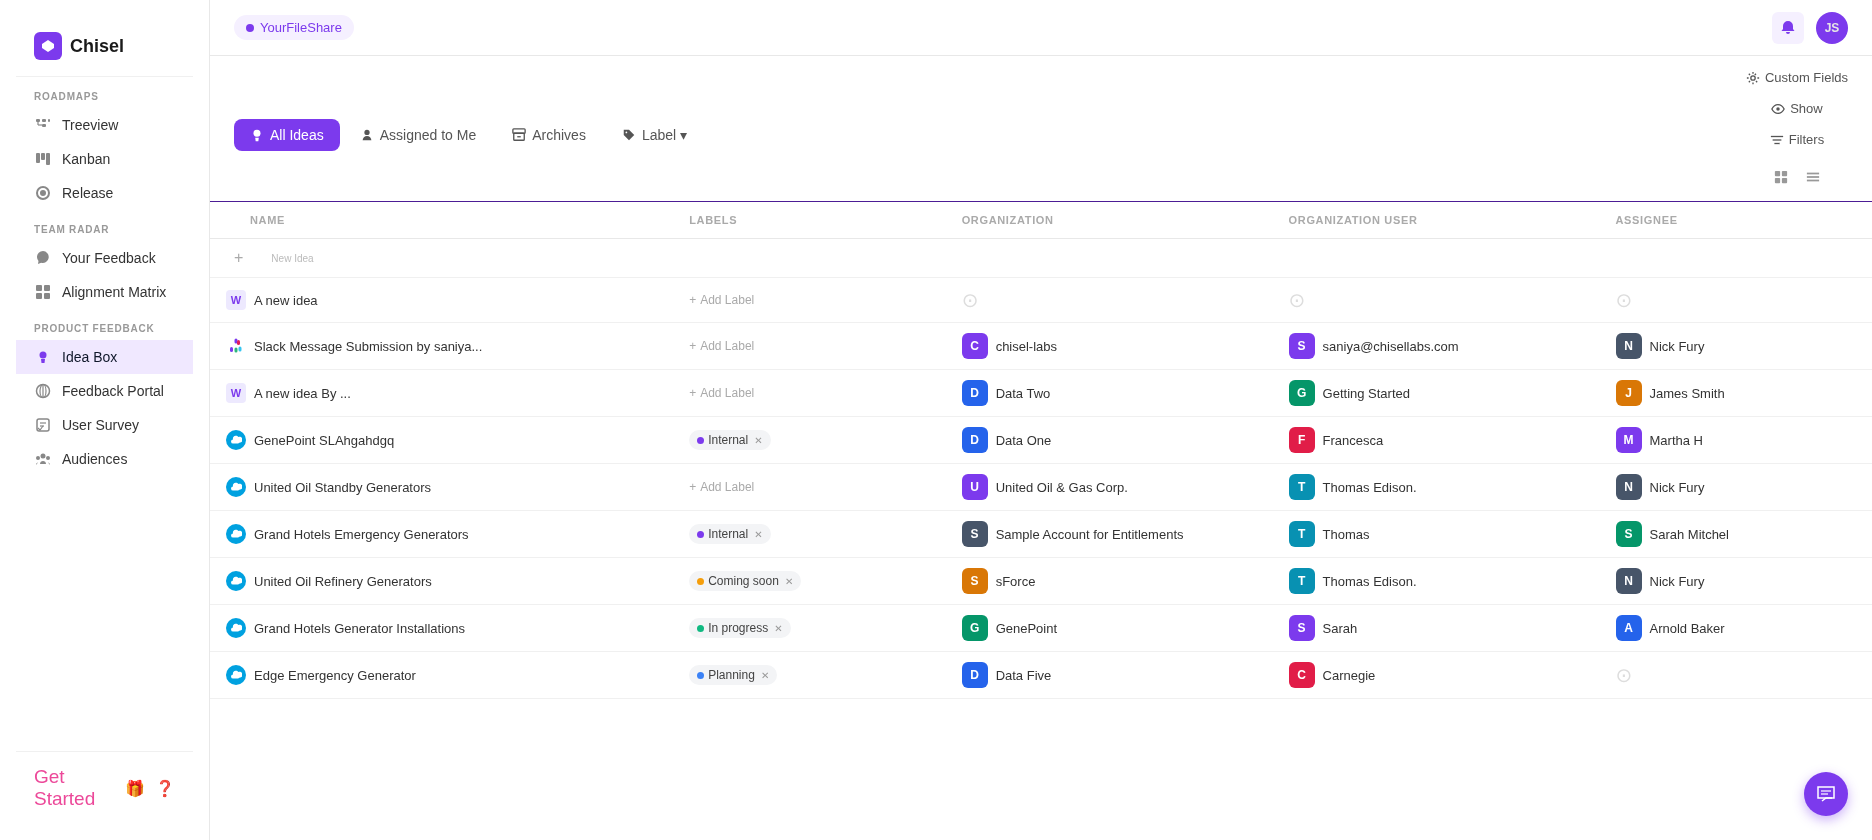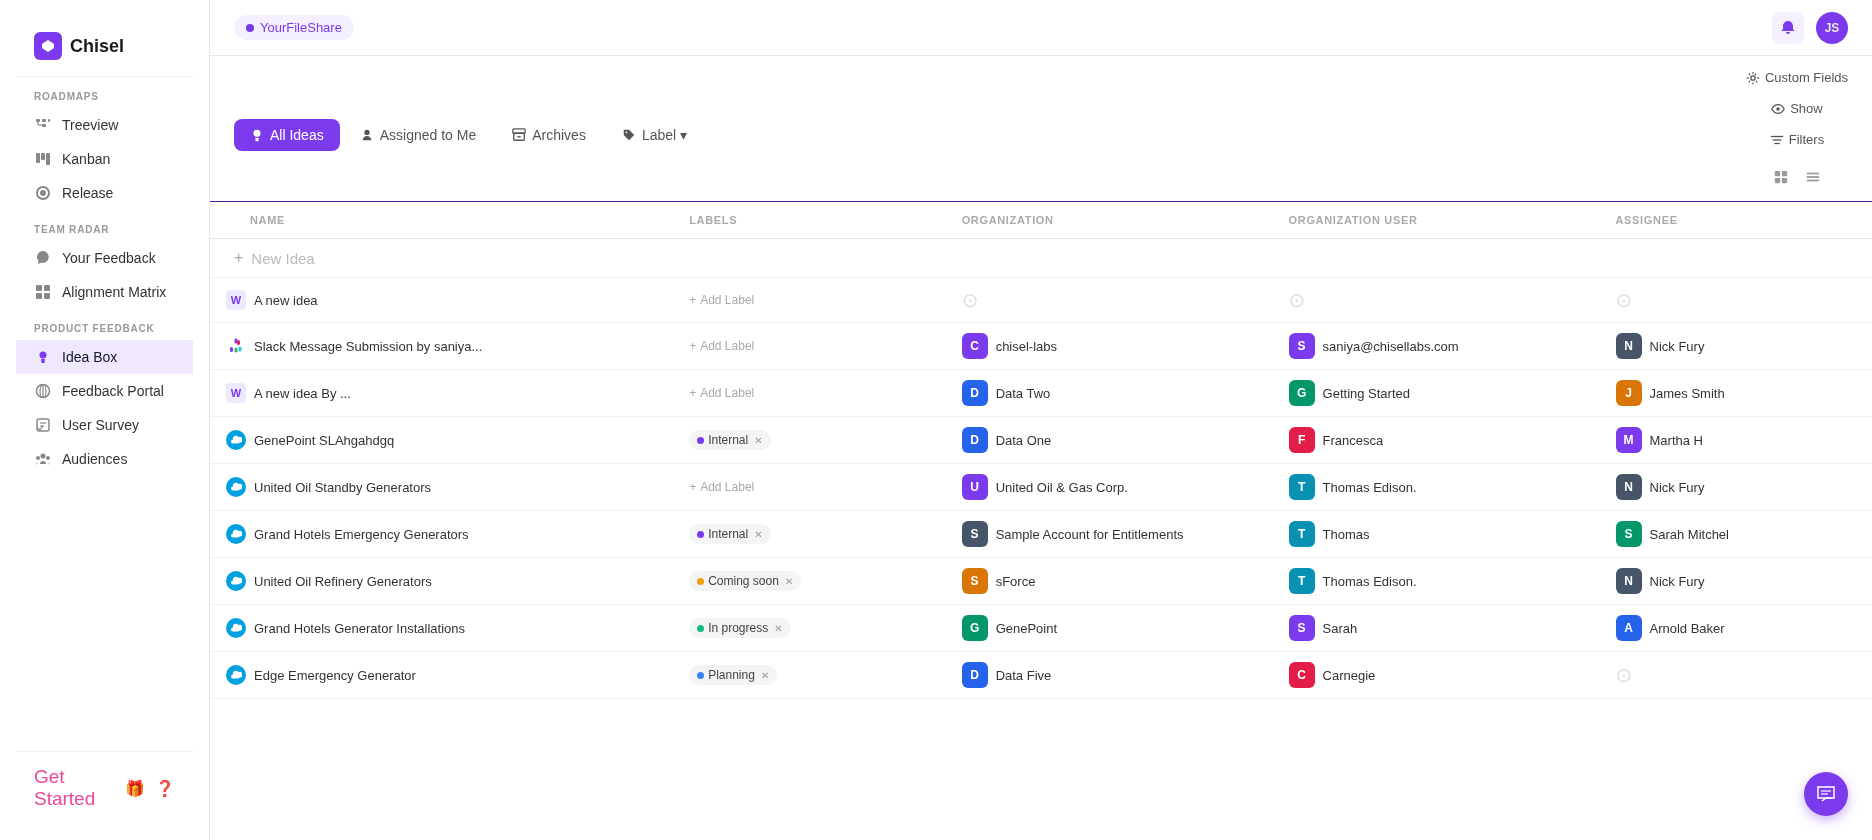"New Idea" span { font-size: 15px -> 10px; margin-left: none -> 20px }
